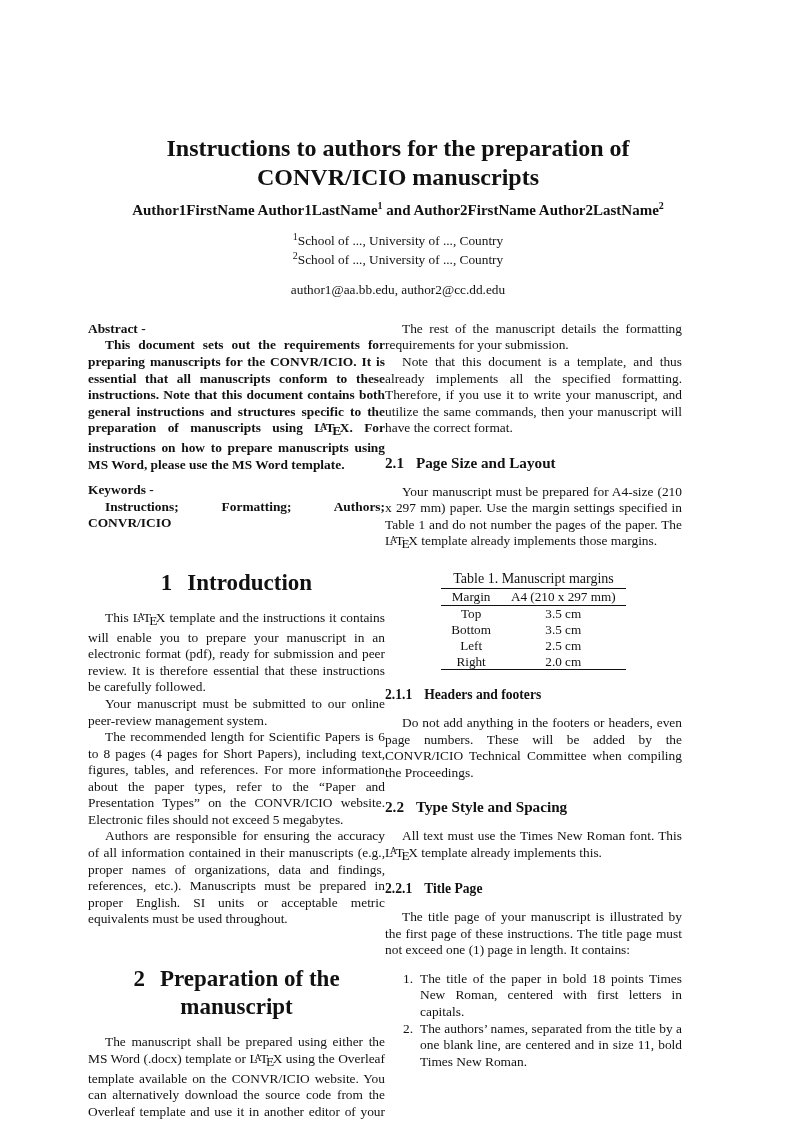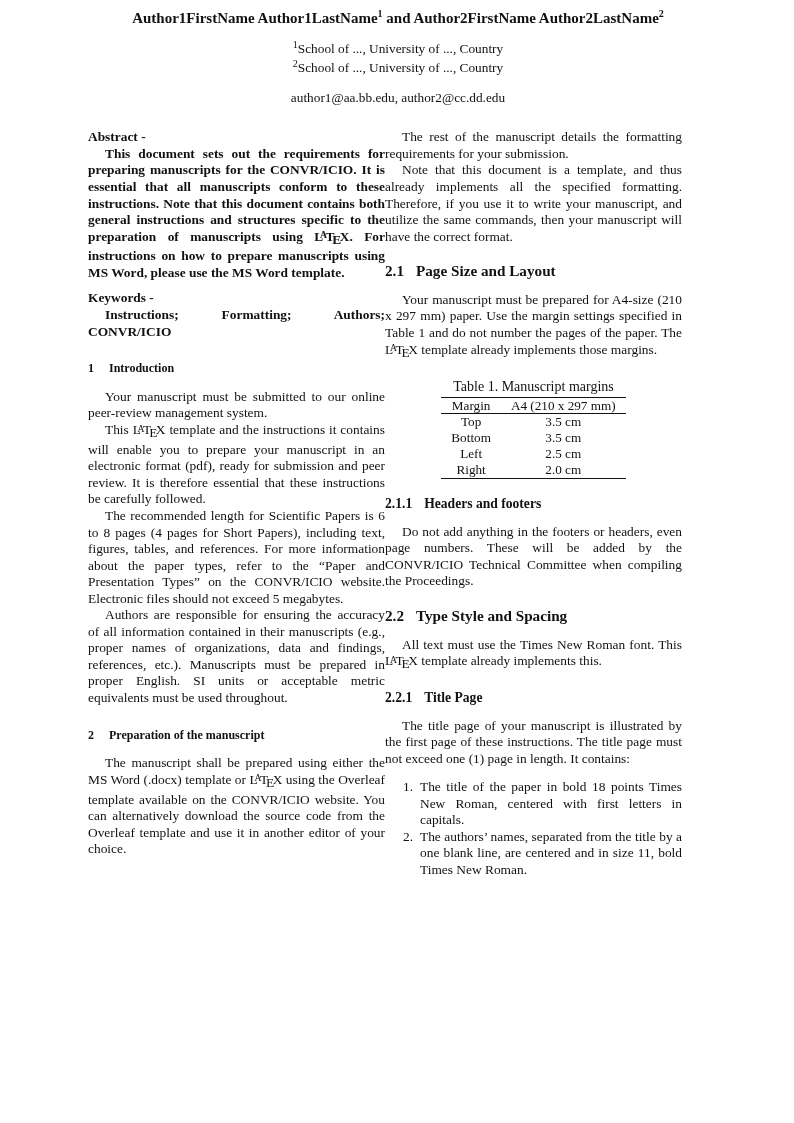"Instructions to authors for the" div.doc-title { html: none -> <div> <div>Instructions to authors for the preparation of</div> <div>CONVR/ICIO manuscripts</div> </div> }
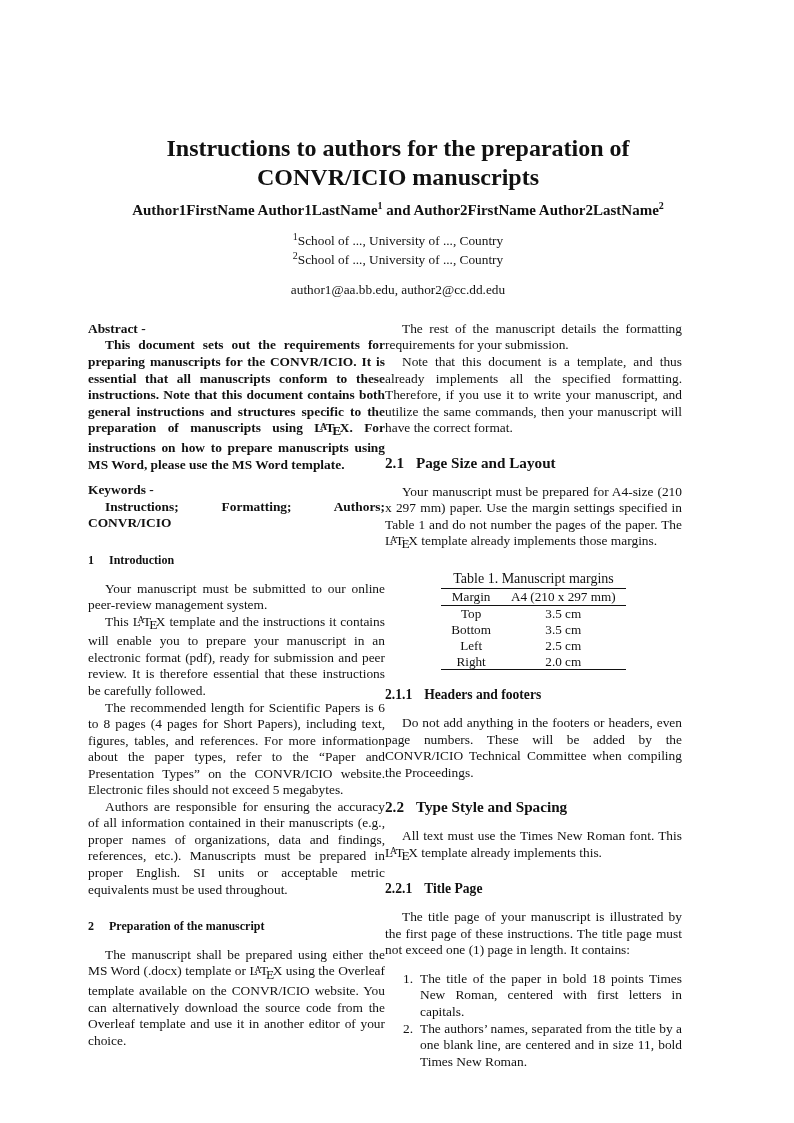"1 Introduction" h2.sec { font-size: 12px -> 23px; margin: 21px 0 13px -> 37px 0 13px; text-align: left -> center }
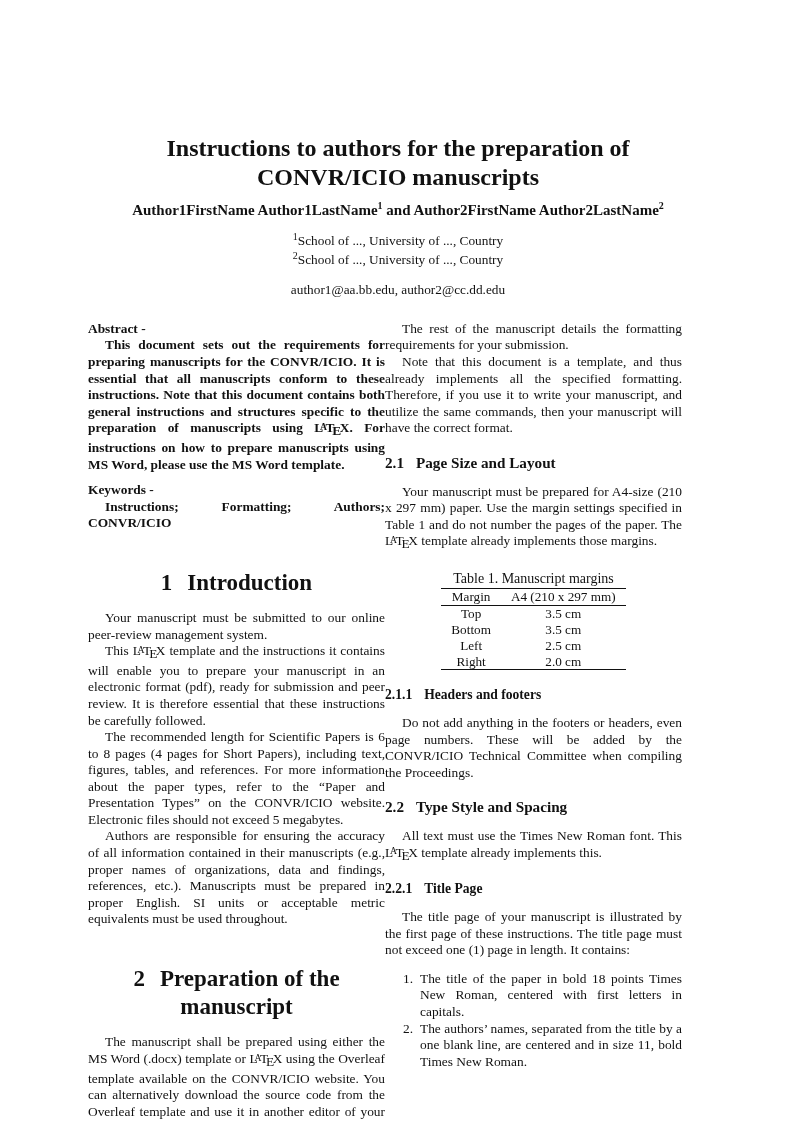"Your manuscript must be submitted" p { order: before "This LATEX template and the" -> after "This LATEX template and the" }
